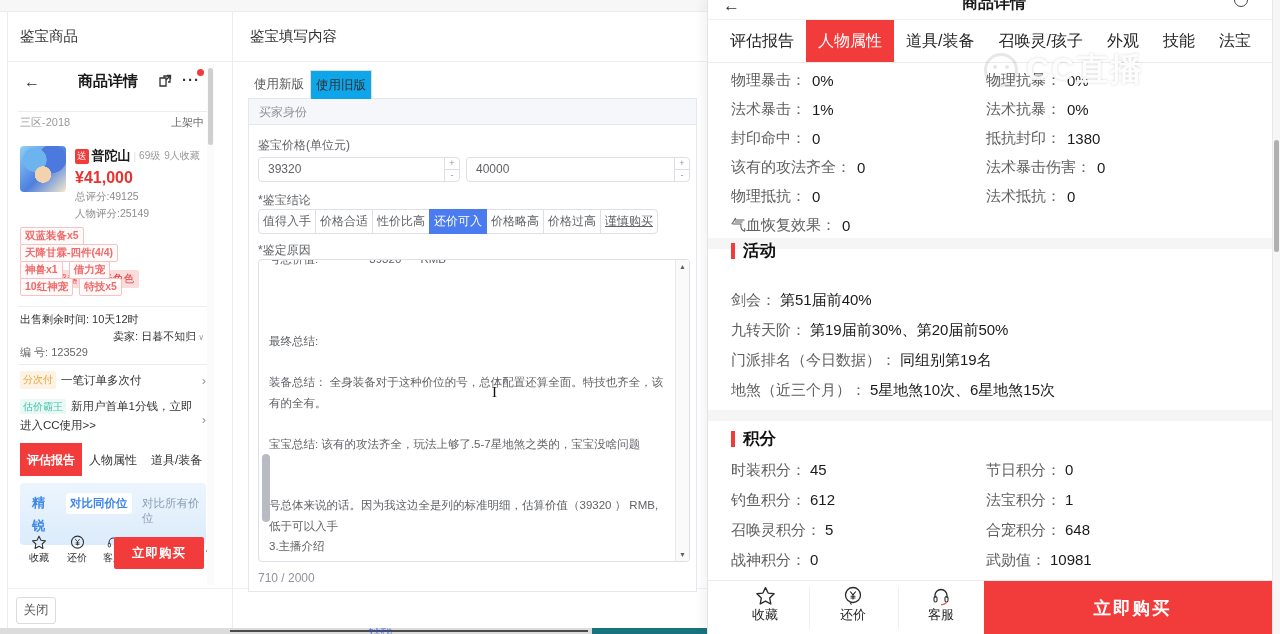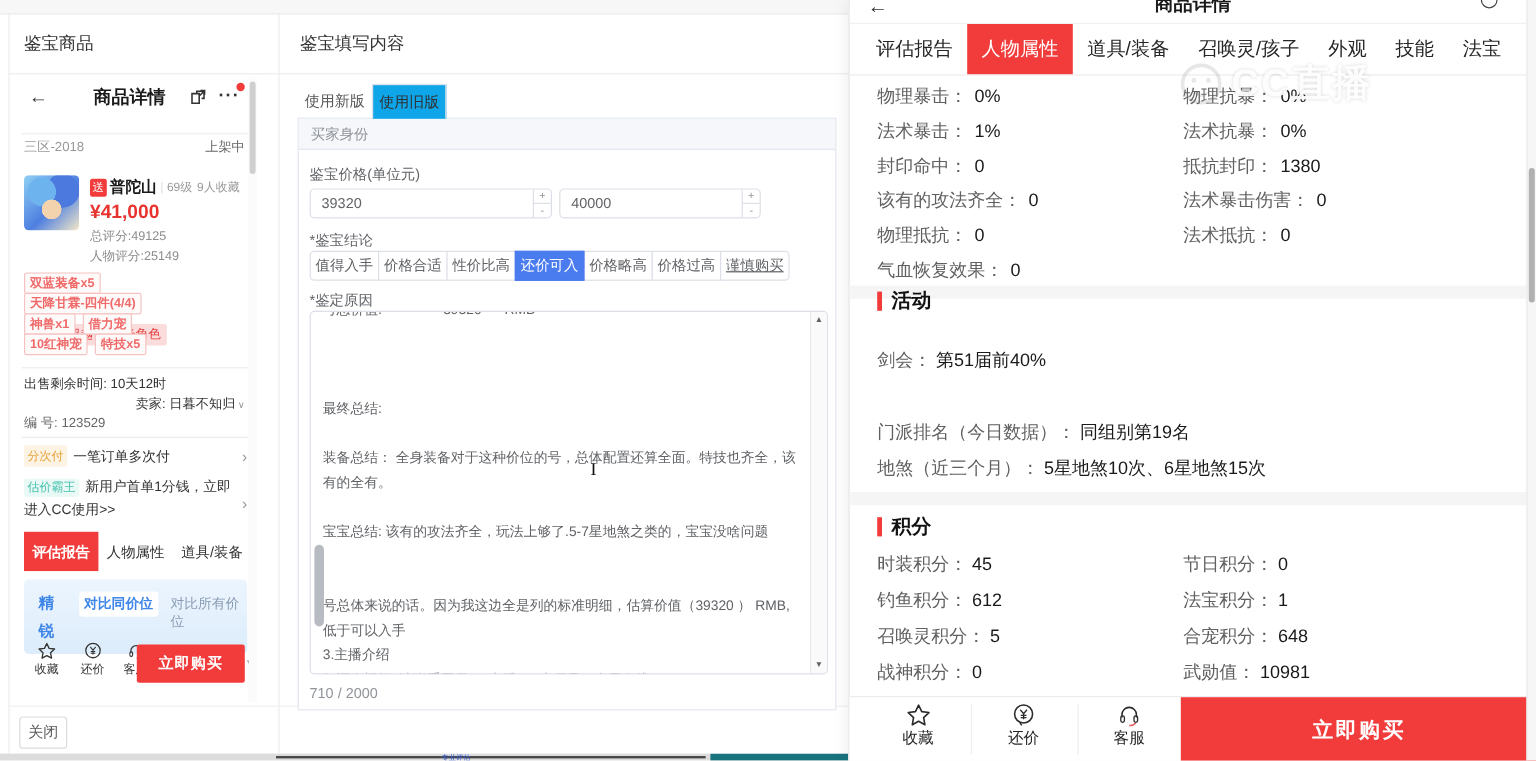"40000" div.spin { width: 168px -> 224px }
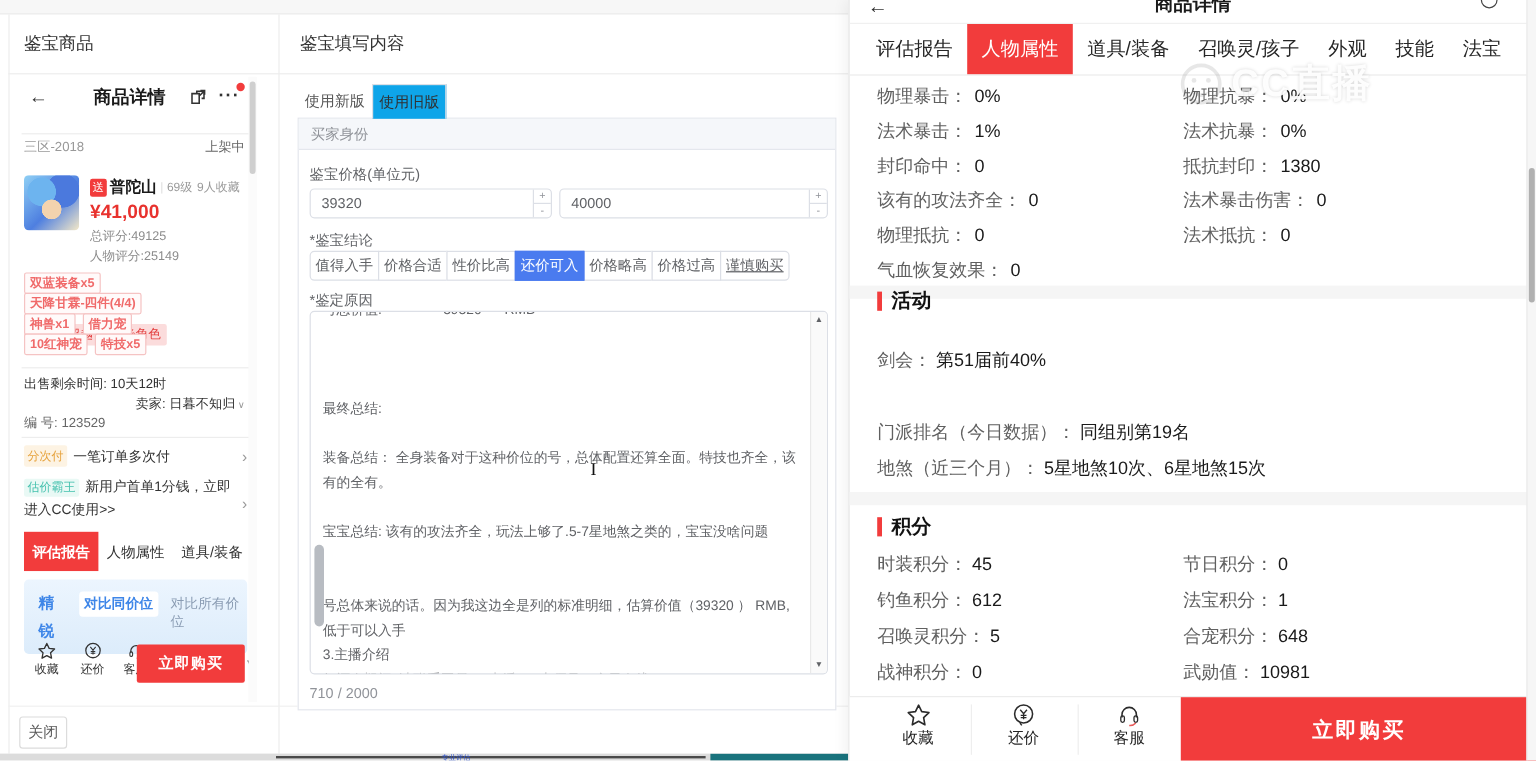"九转天阶： 第19届前30%、第20届前50%" div.act-row { html: none -> <div><span>九转天阶：</span><span>第19届前30%、第20届前50%</span></div> }
